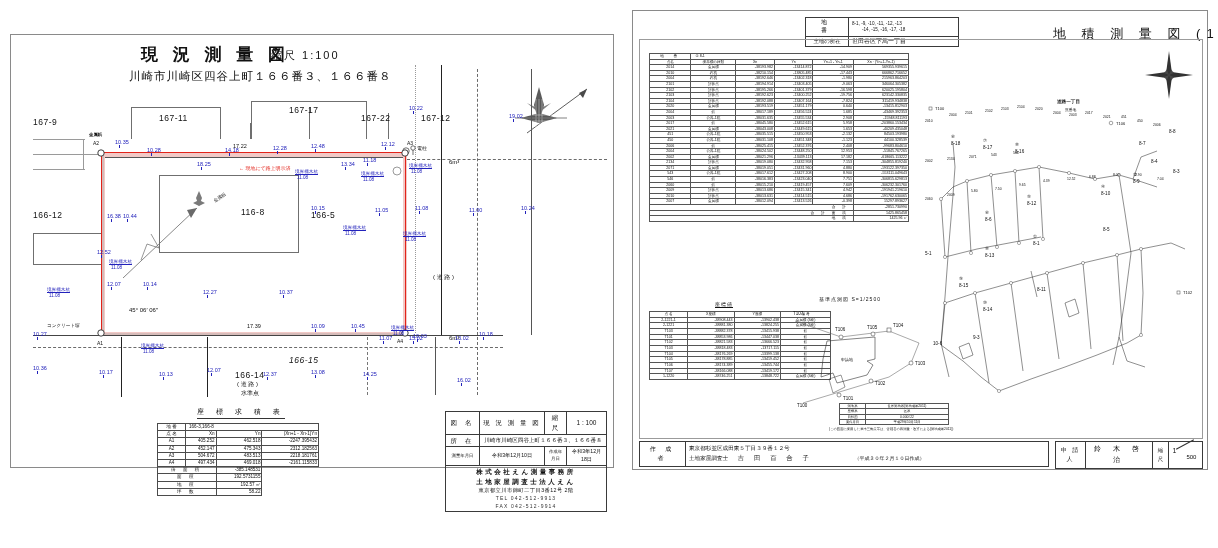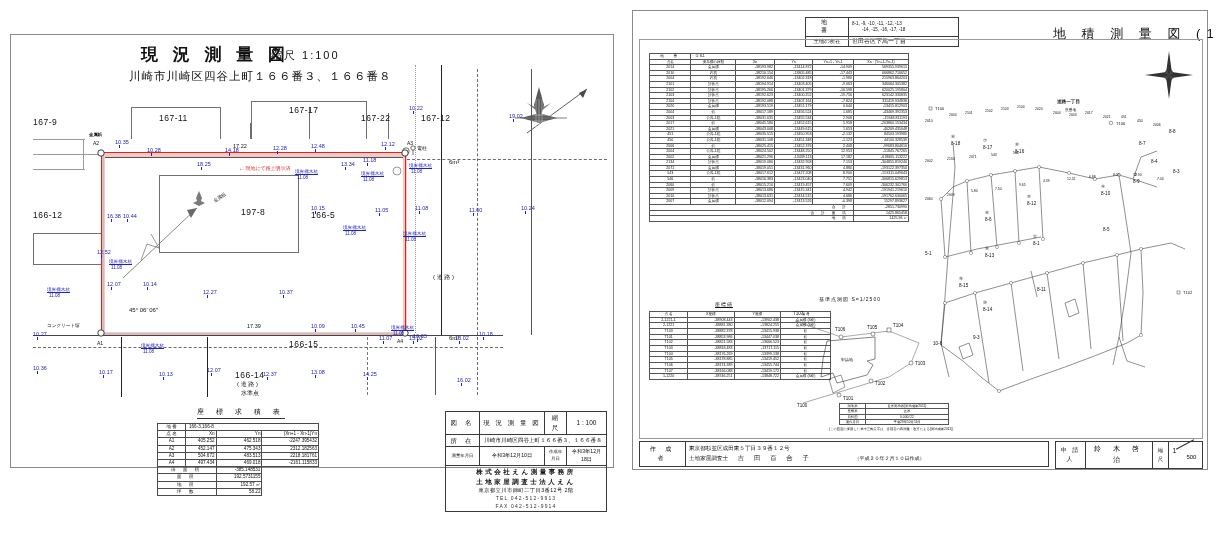"197-8" div.pnum { text: 197-8 -> 116-8 }
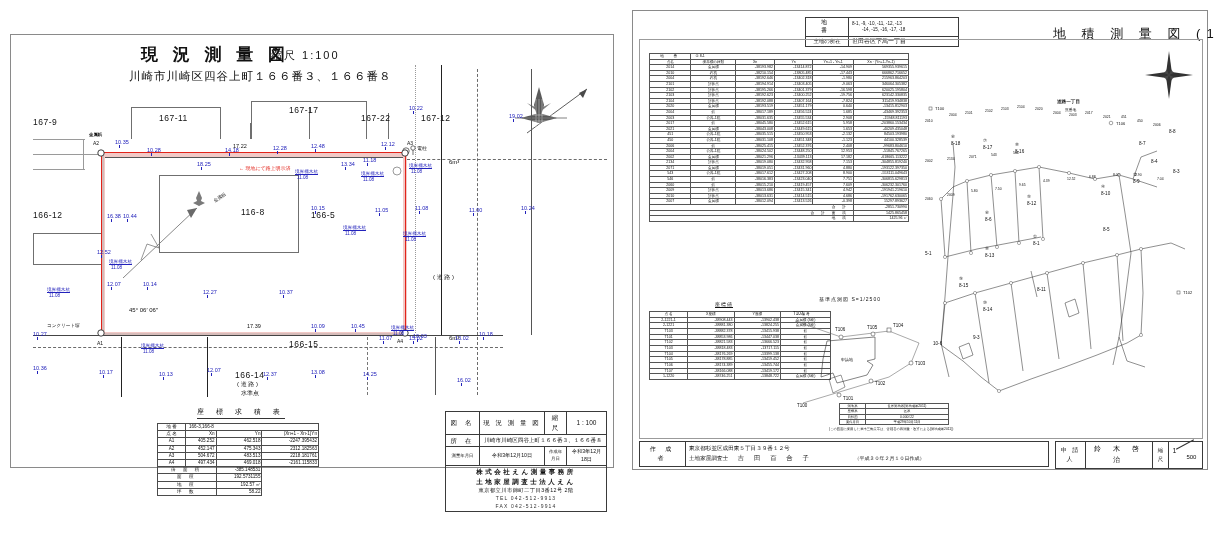"166-15" div.pnum { font-style: none -> italic; top: 304px -> 320px }
